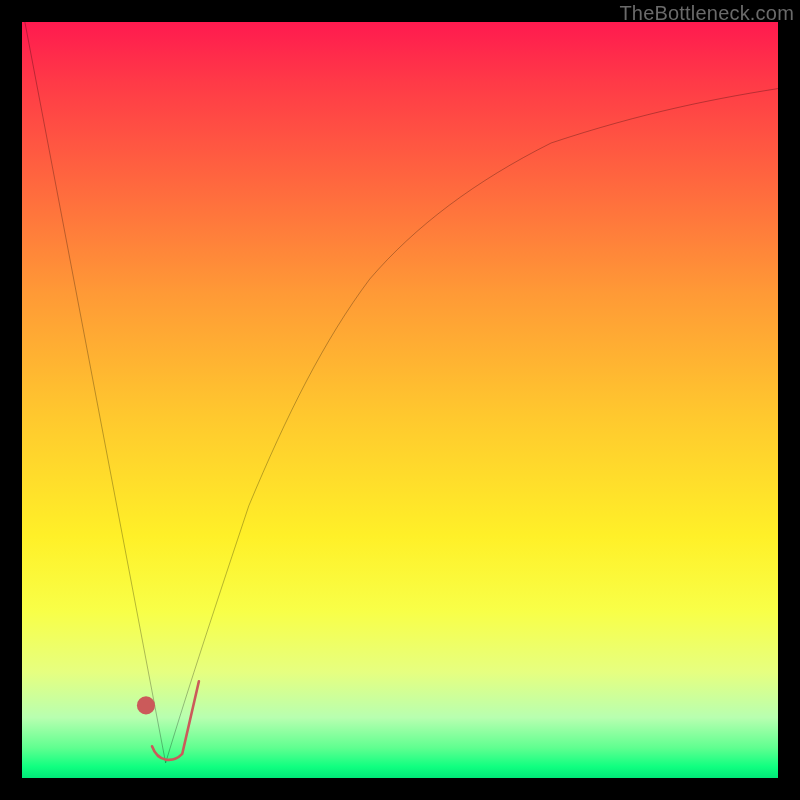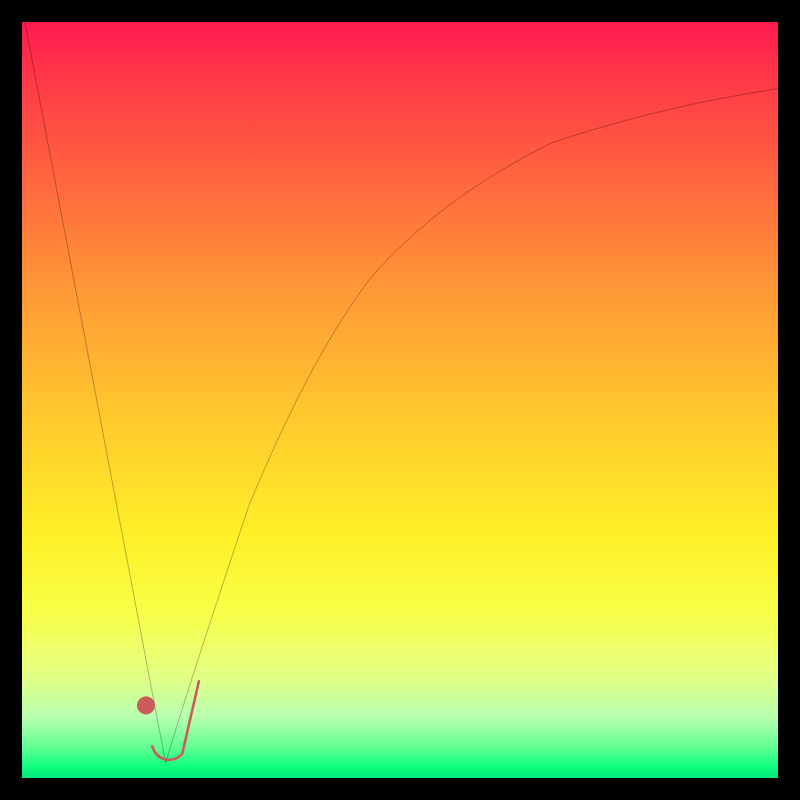"TheBottleneck.com" div.watermark { html: none -> <div>TheBottleneck.com</div> }
